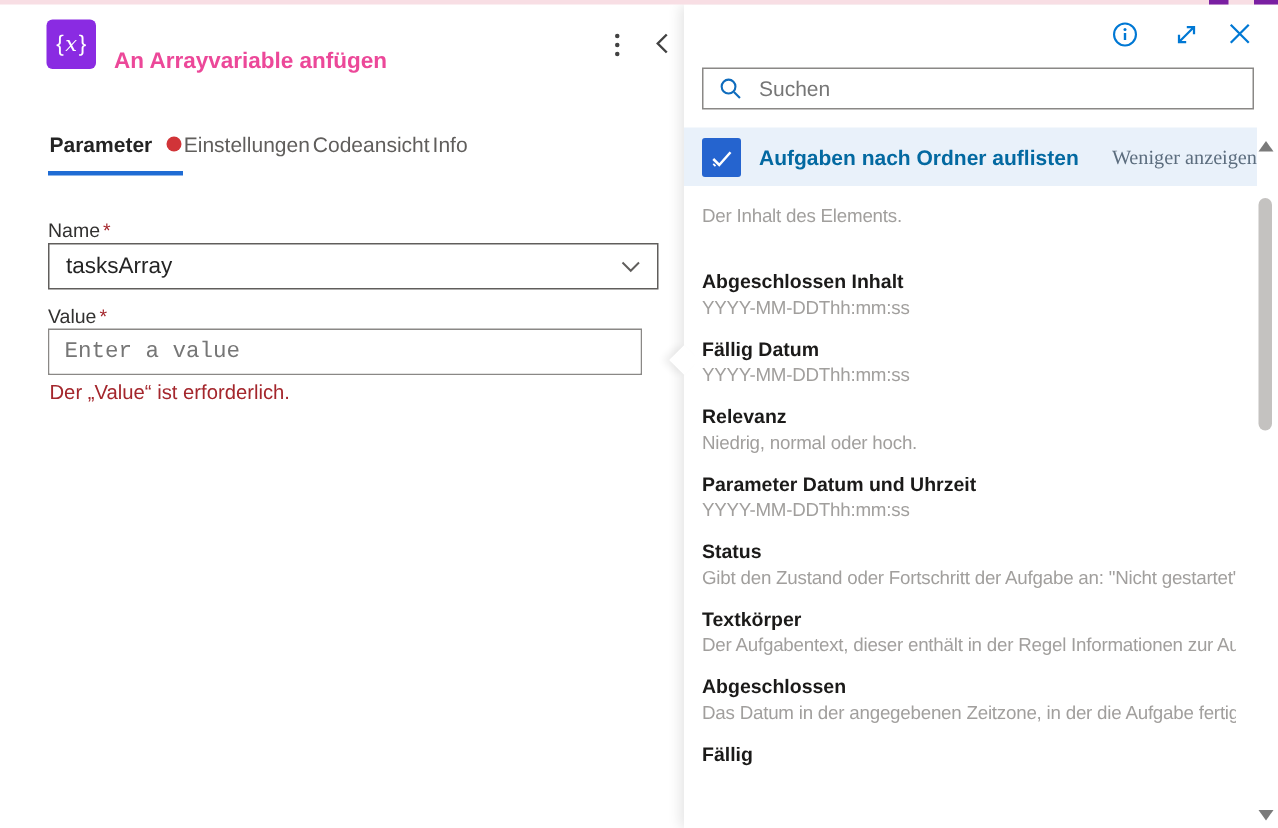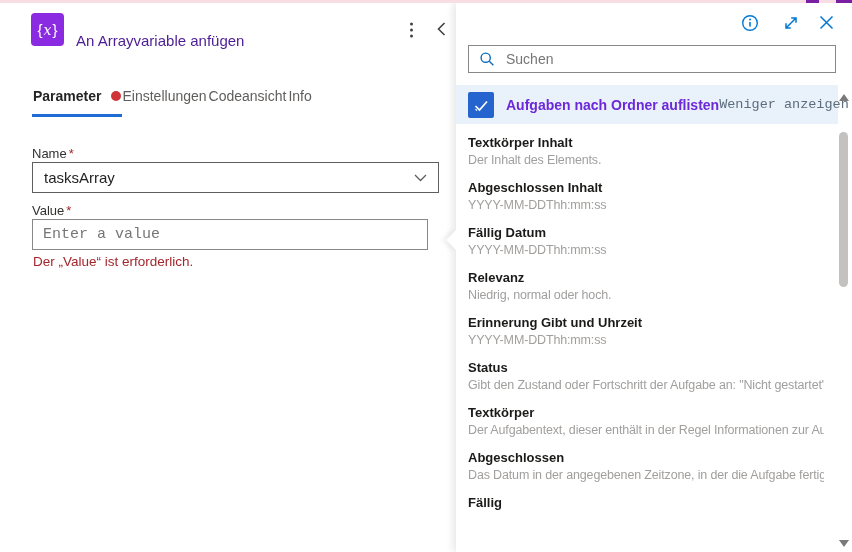"An Arrayvariable anfügen" .action-title { color: #4c1d95 -> #ec4899; font-weight: 400 -> 700 }
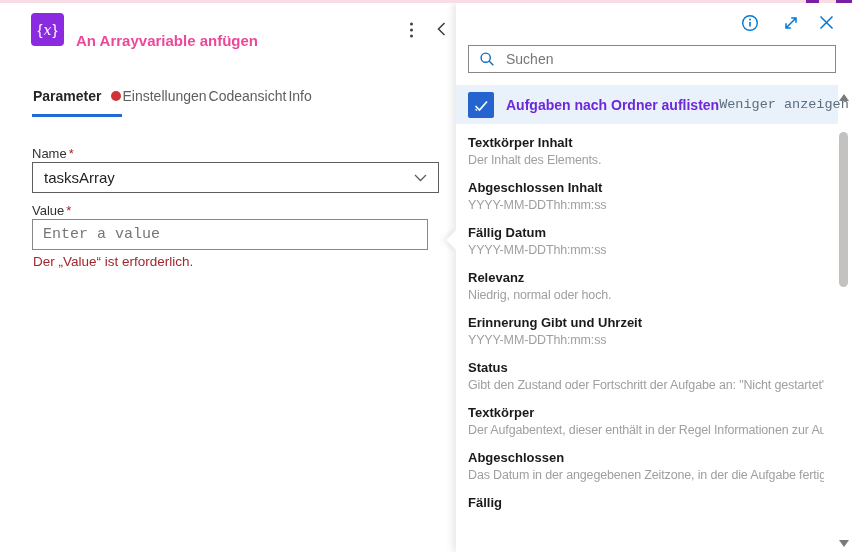"Aufgaben nach Ordner auflisten" .group-title { color: #6d28d9 -> #0369a1 }
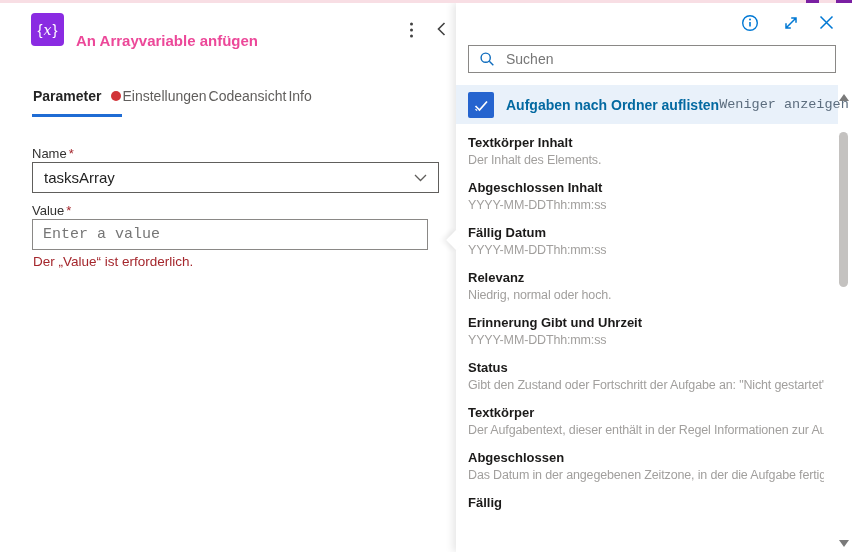"Weniger anzeigen" .toggle-link { font-family: Liberation Mono, monospace -> Liberation Serif, serif }
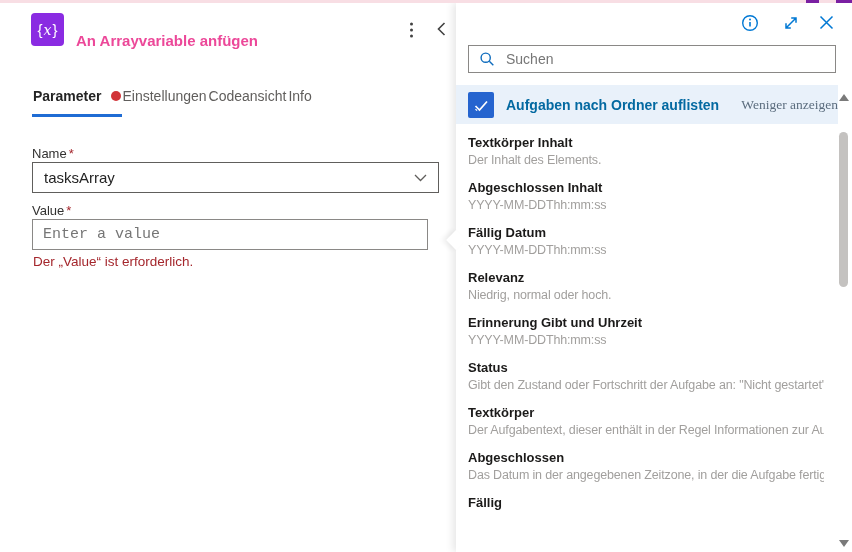"Textkörper Inhalt" div.dc-title { html: <div>Textkörper Inhalt</div> -> none }
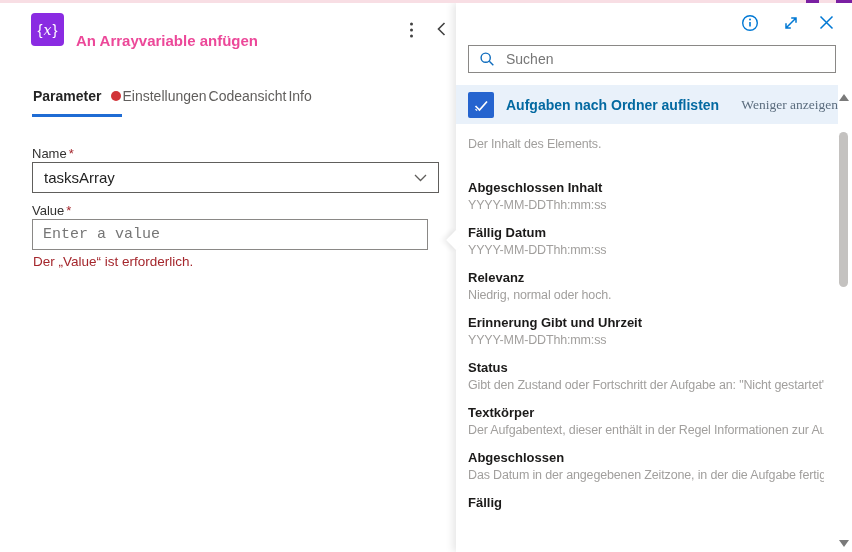"Erinnerung Gibt und Uhrzeit" div.dc-title { text: Erinnerung Gibt -> Parameter Datum }
